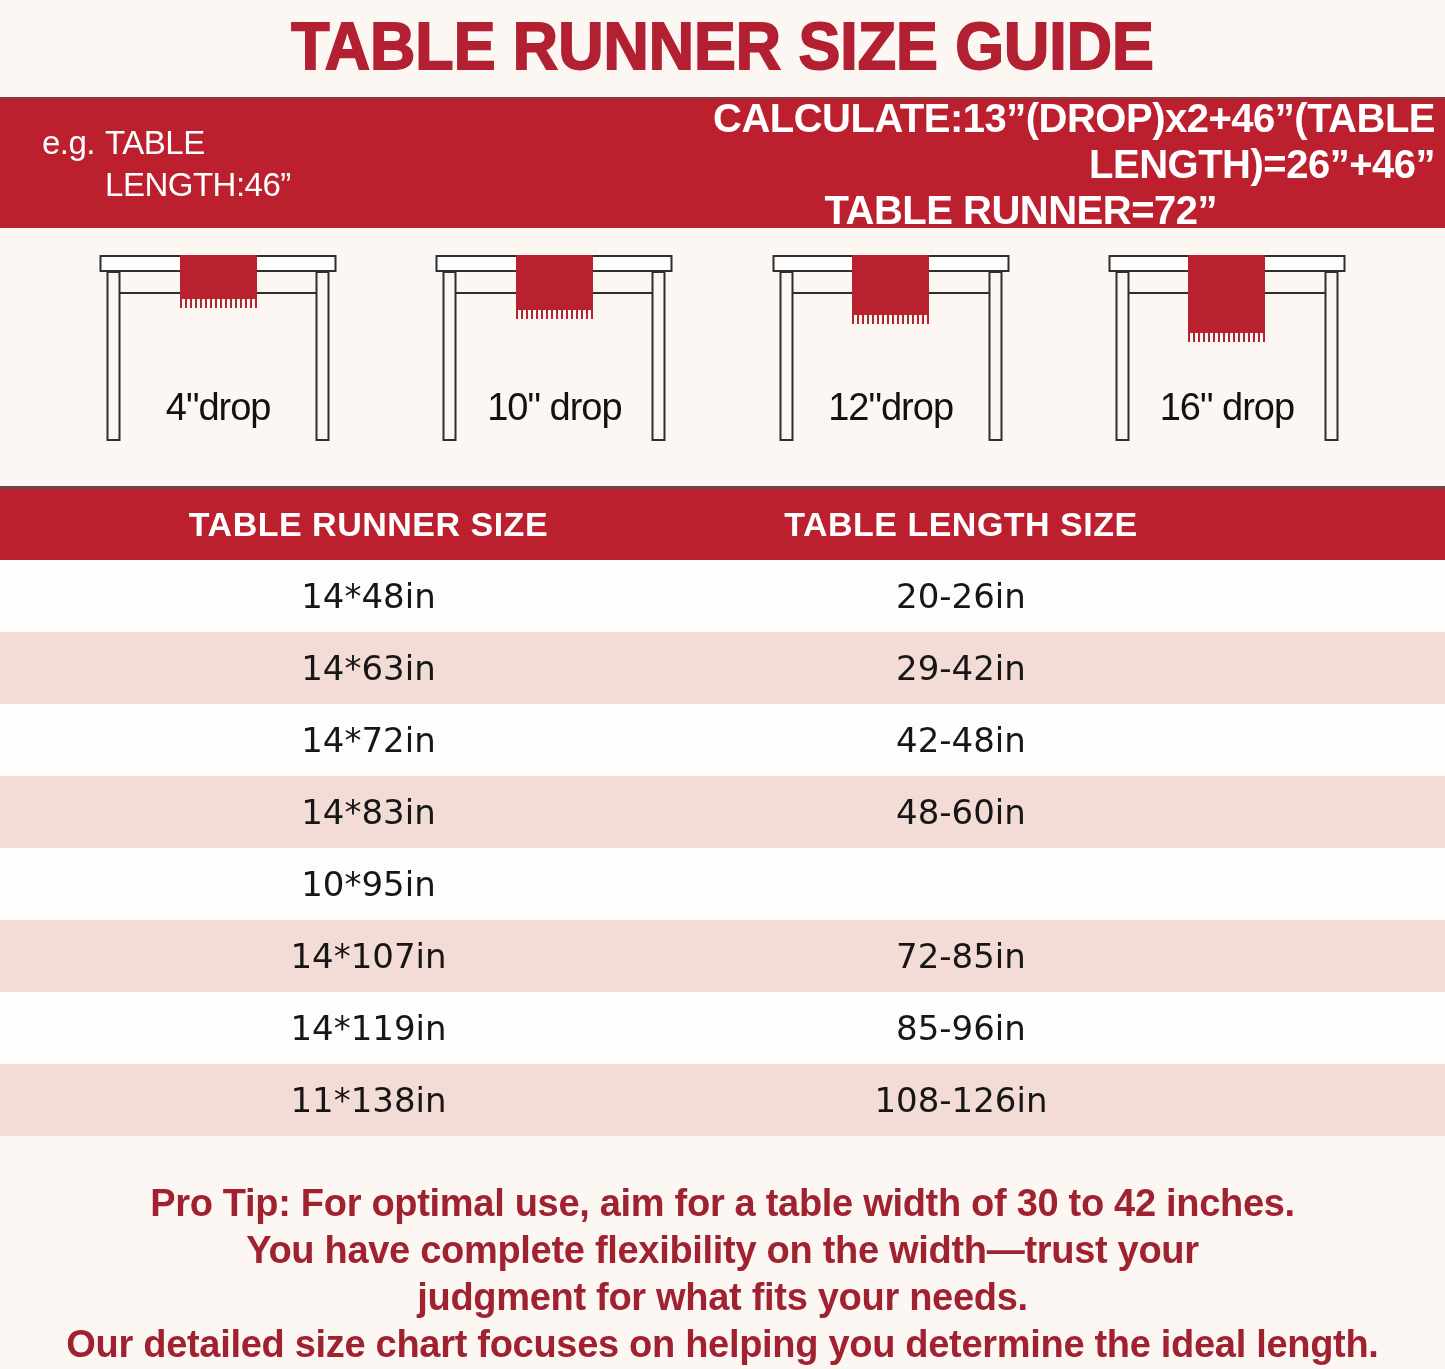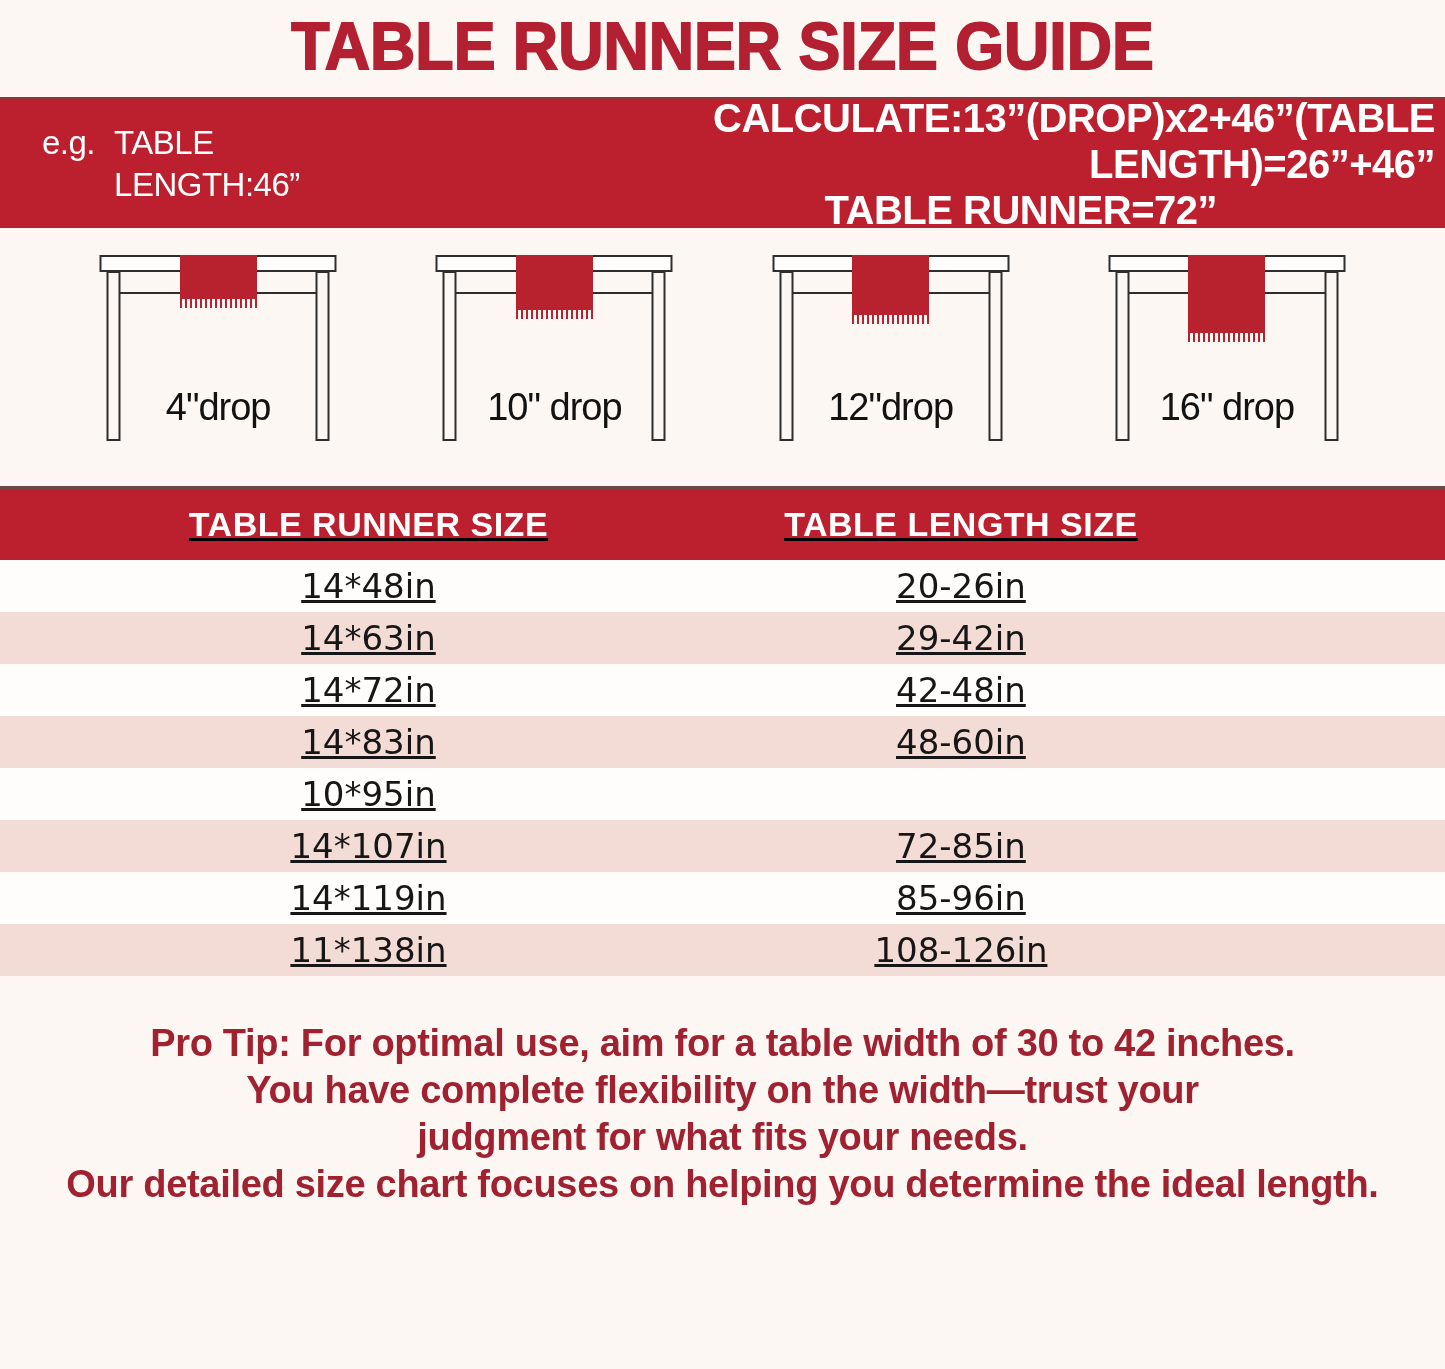"e.g." .banner-left { gap: 19px -> 10px }
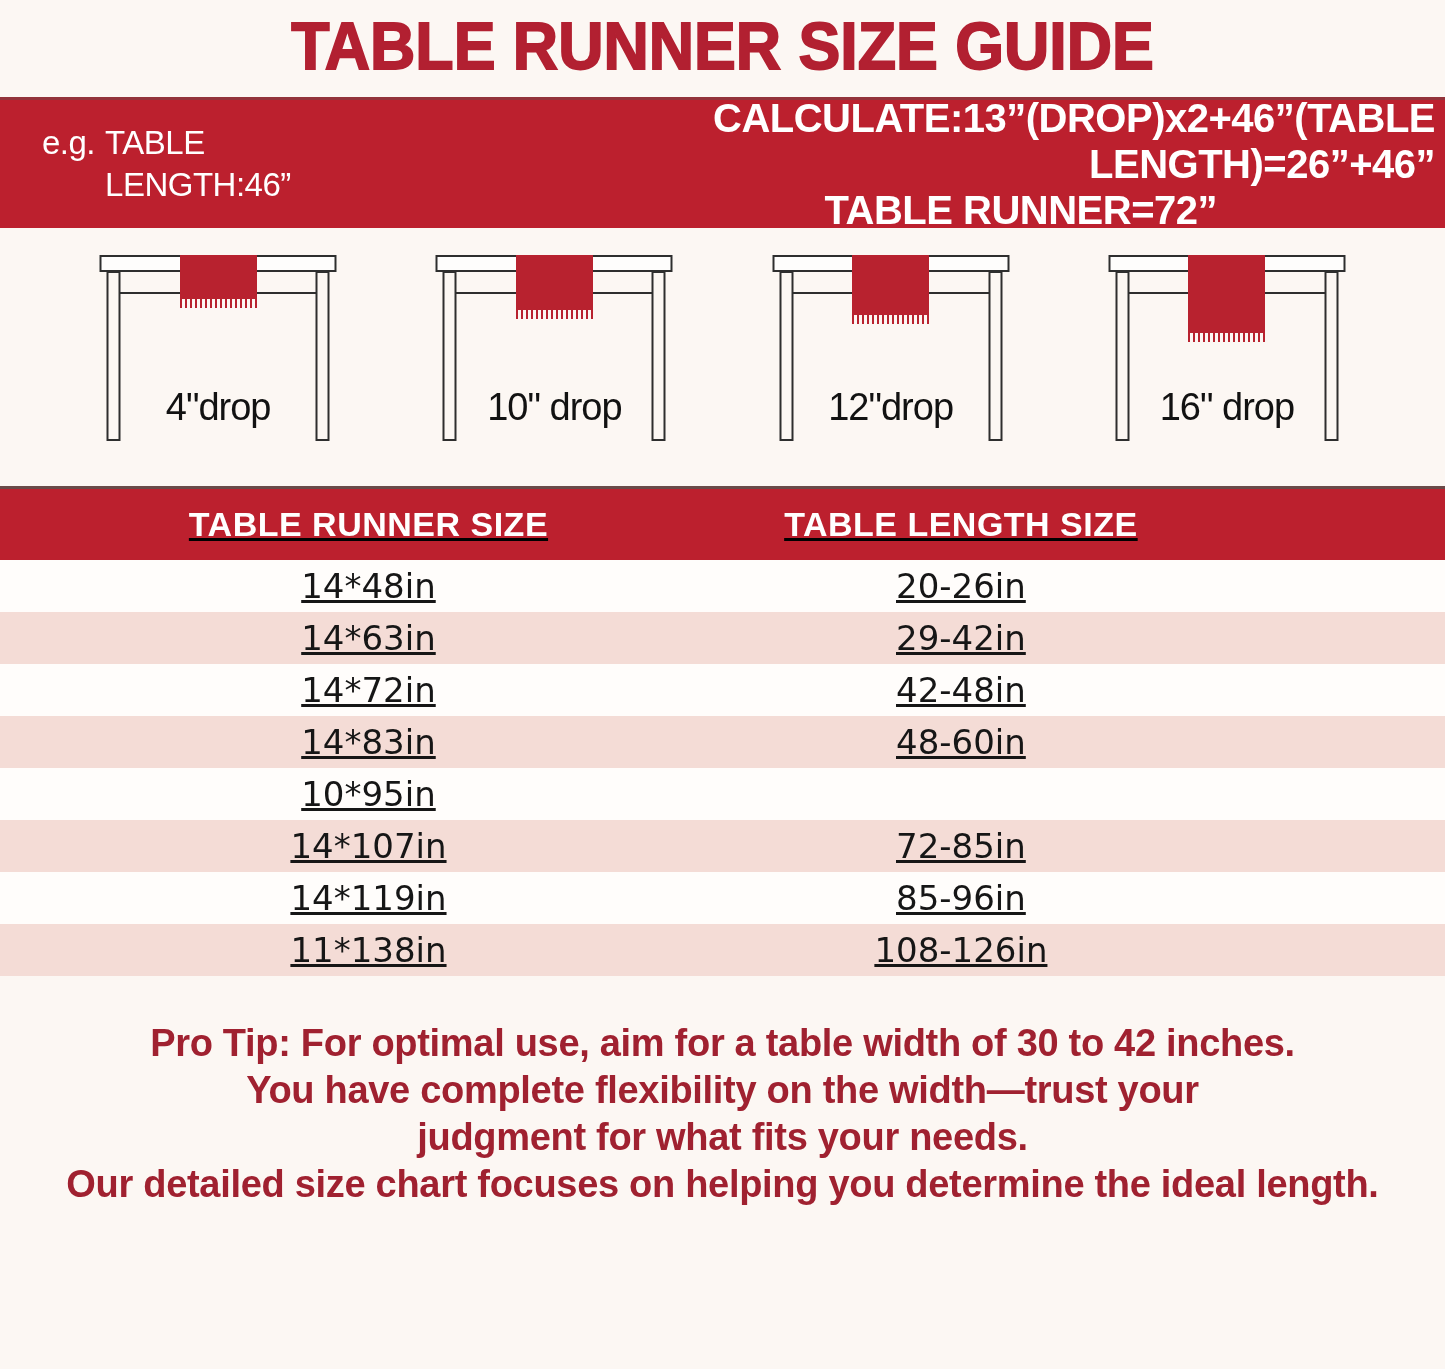"TABLE RUNNER SIZE" .thead, .trow { text-decoration: underline -> none }
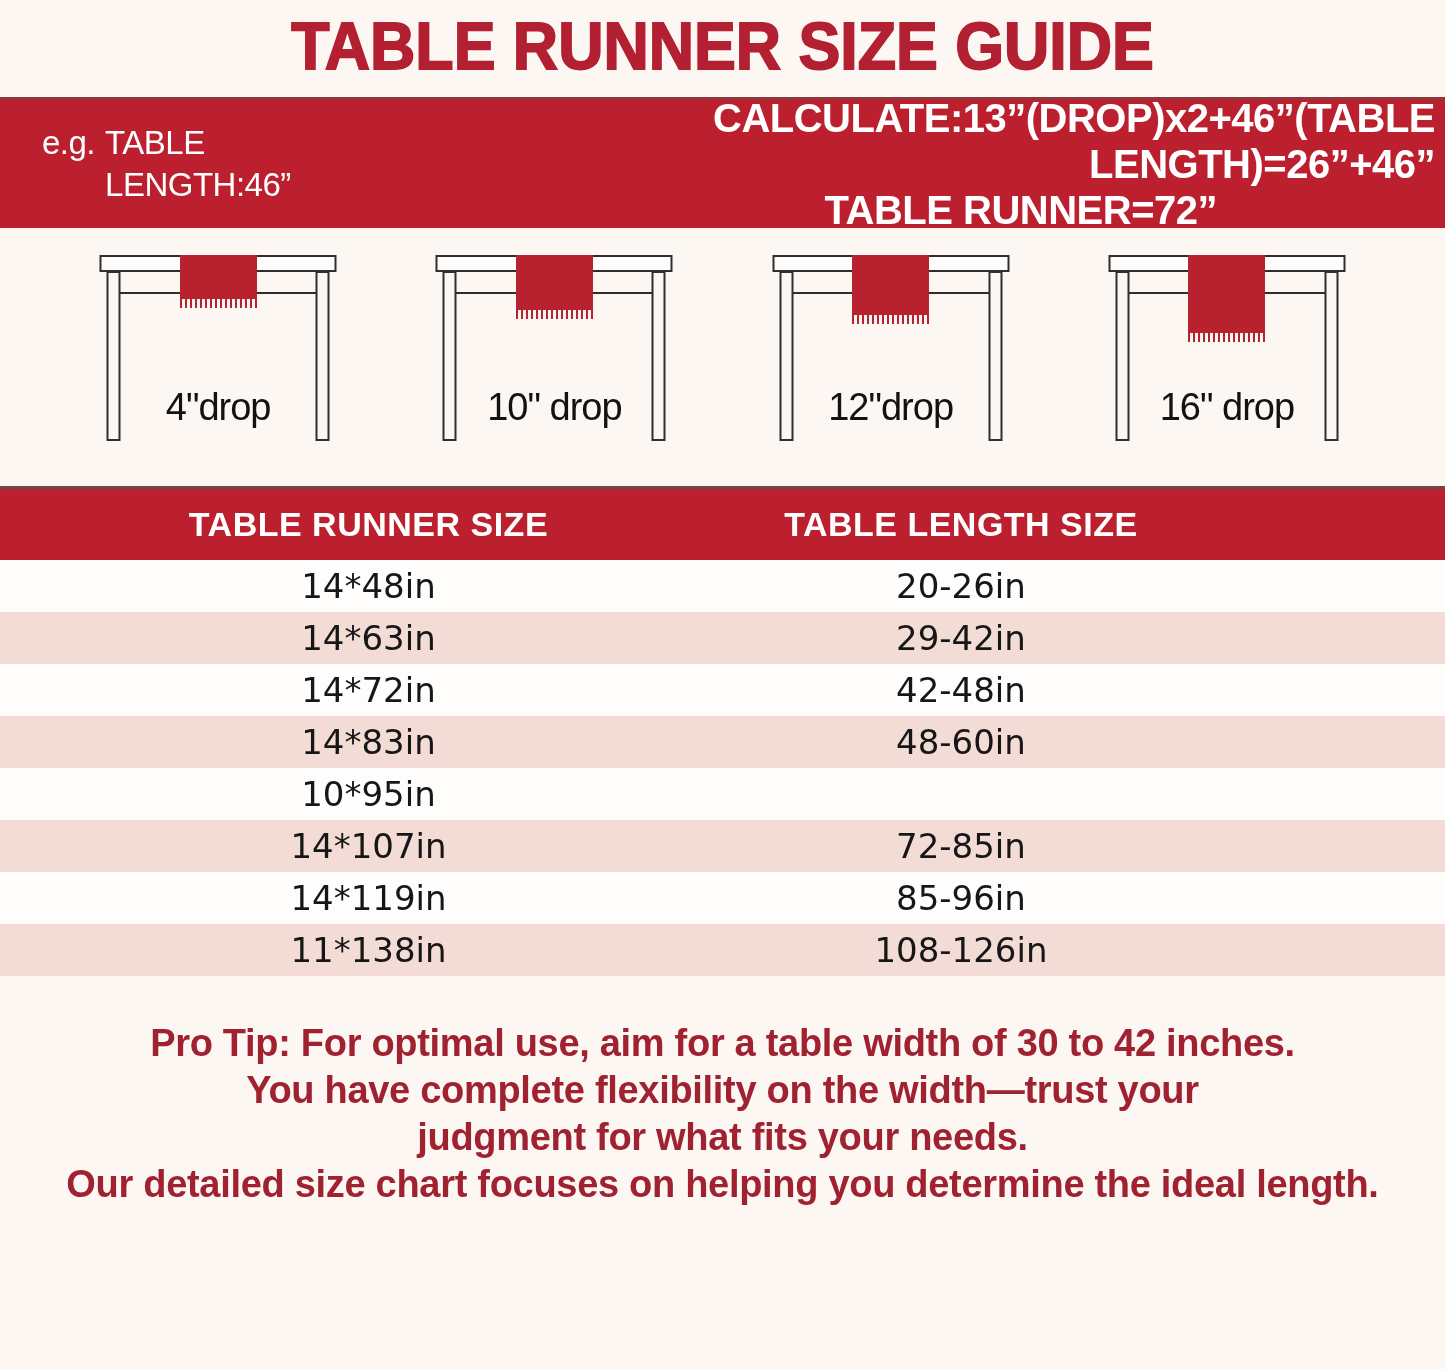"14*48in" .trow { height: 52px -> 72px }
